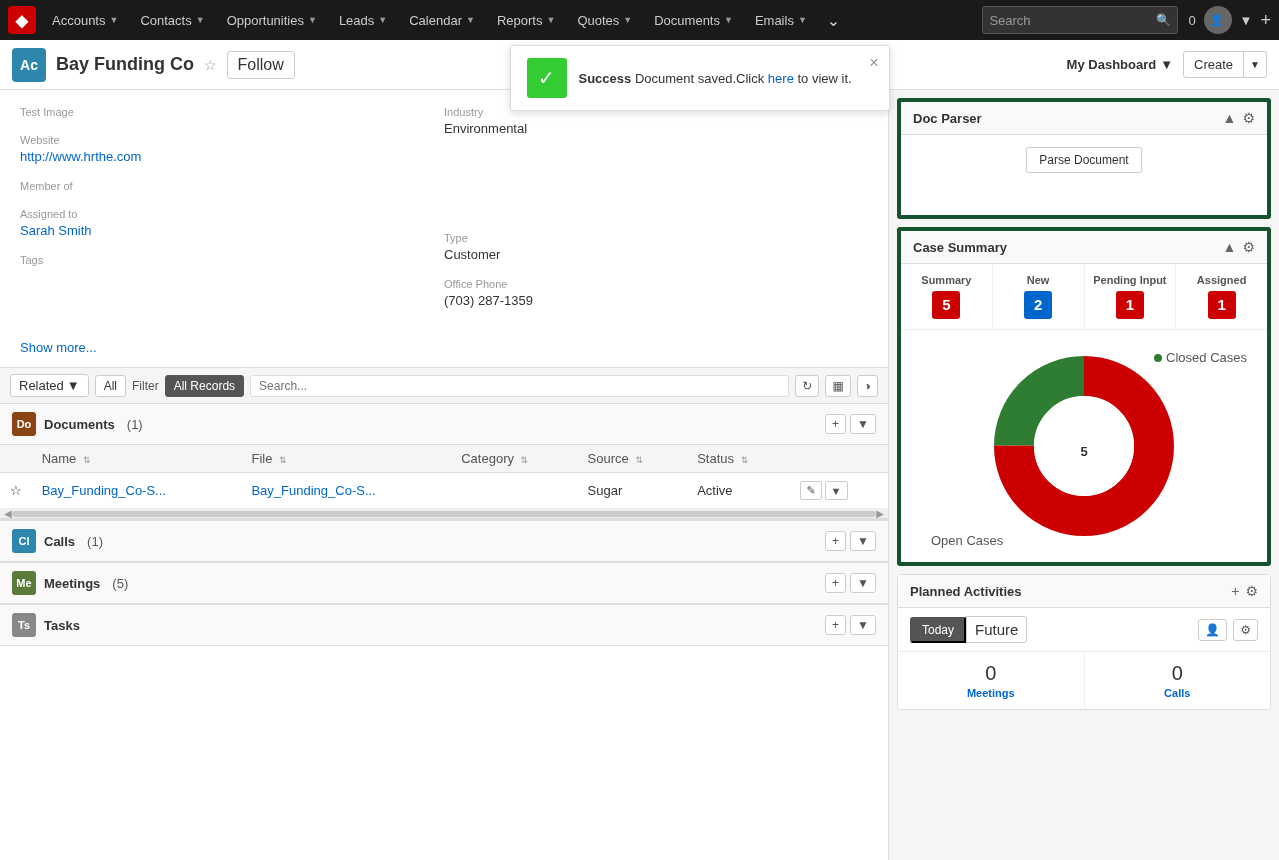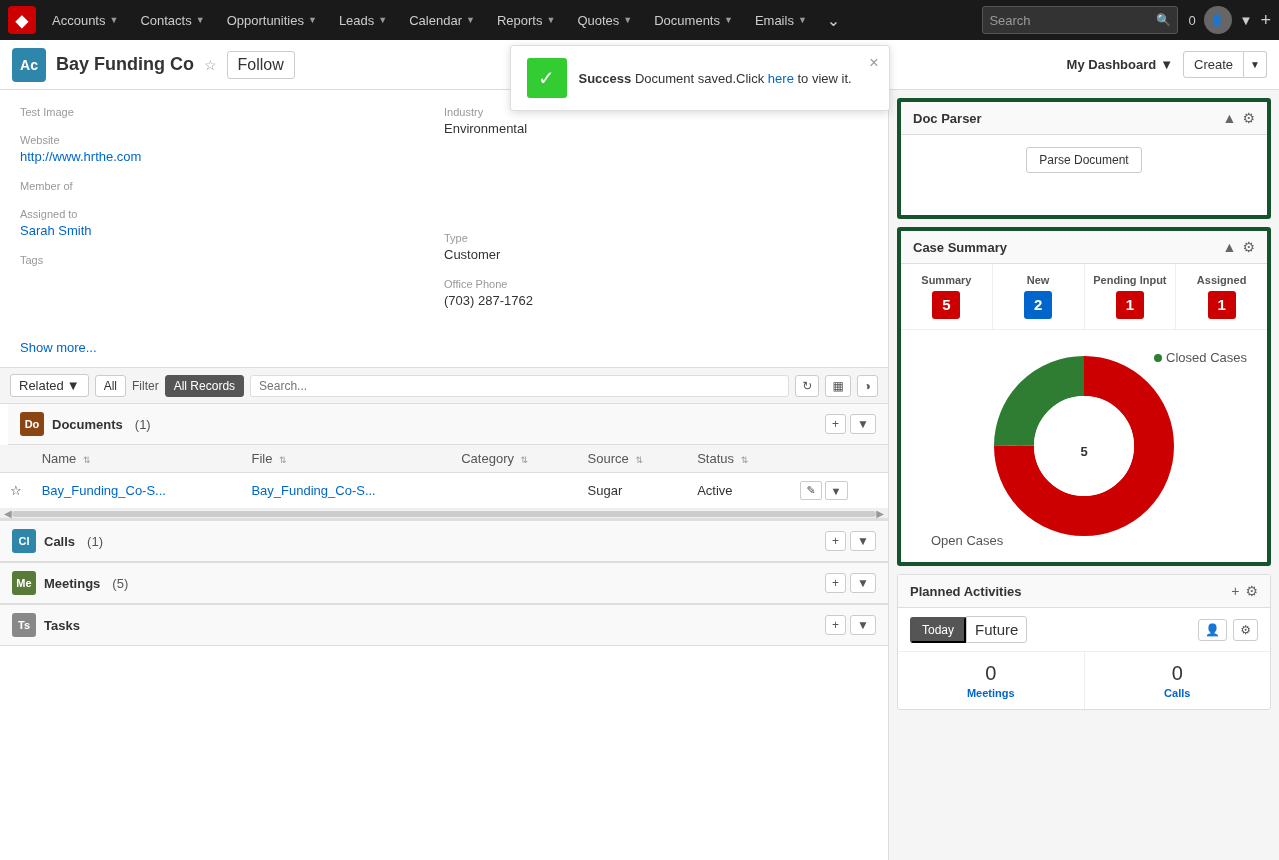"(703) 287-1762" div.form-value-plain { text: 287-1762 -> 287-1359 }
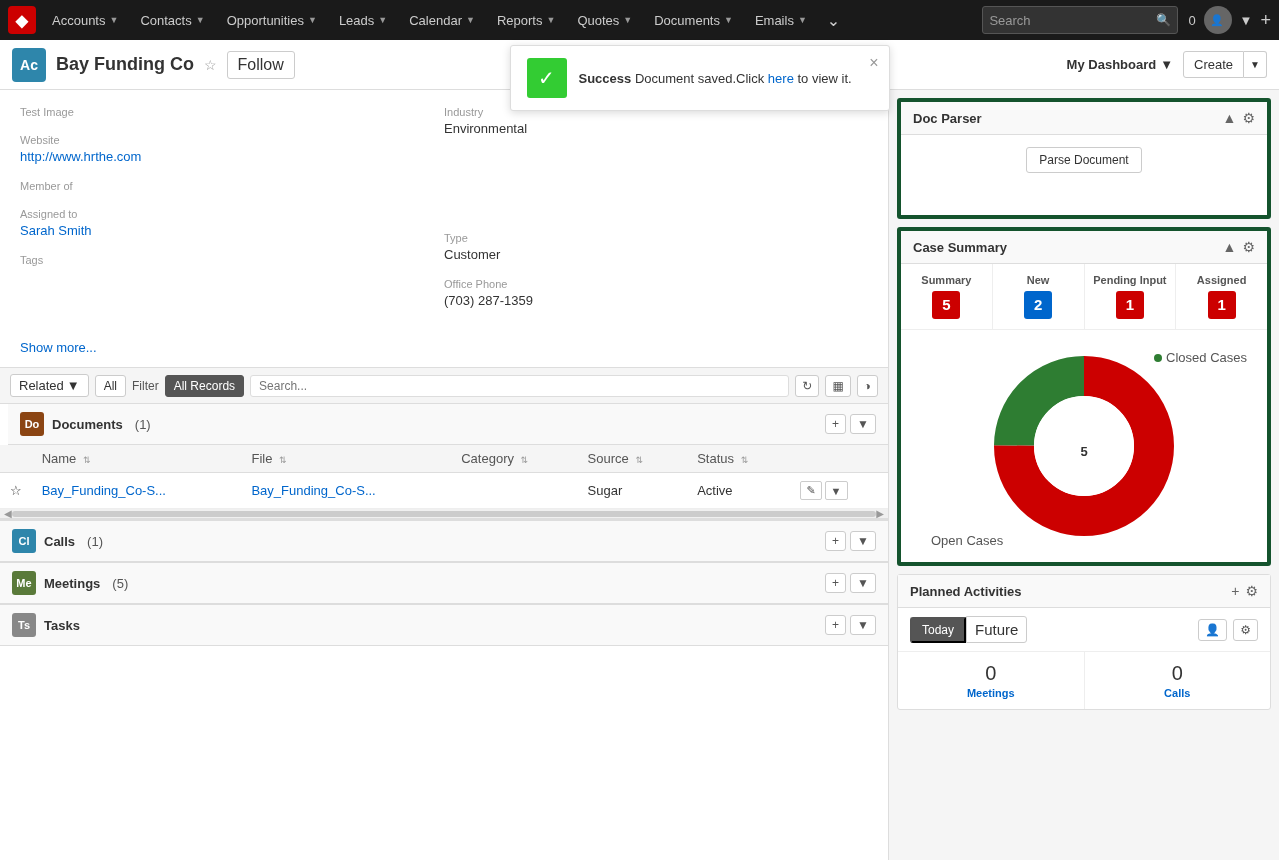"Do" .subpanel-header { margin-left: 8px -> none }
